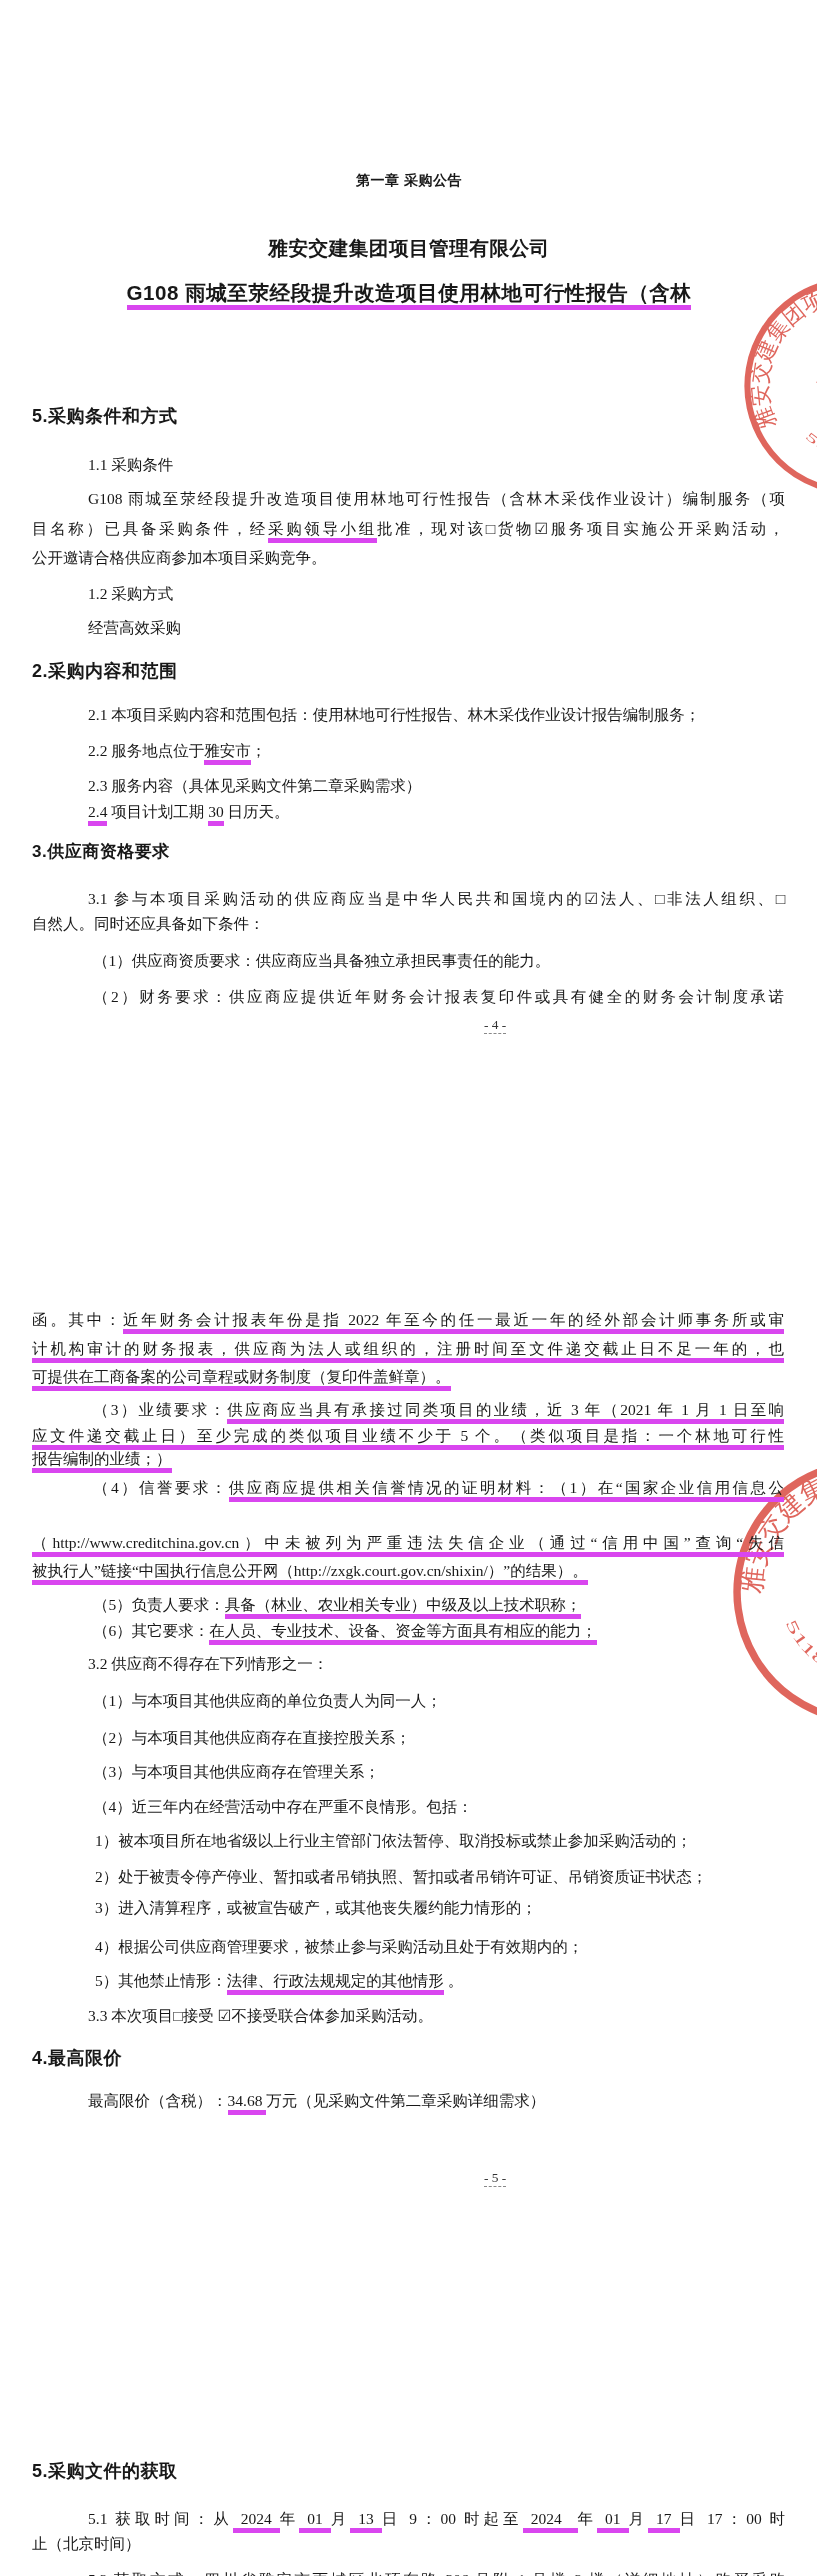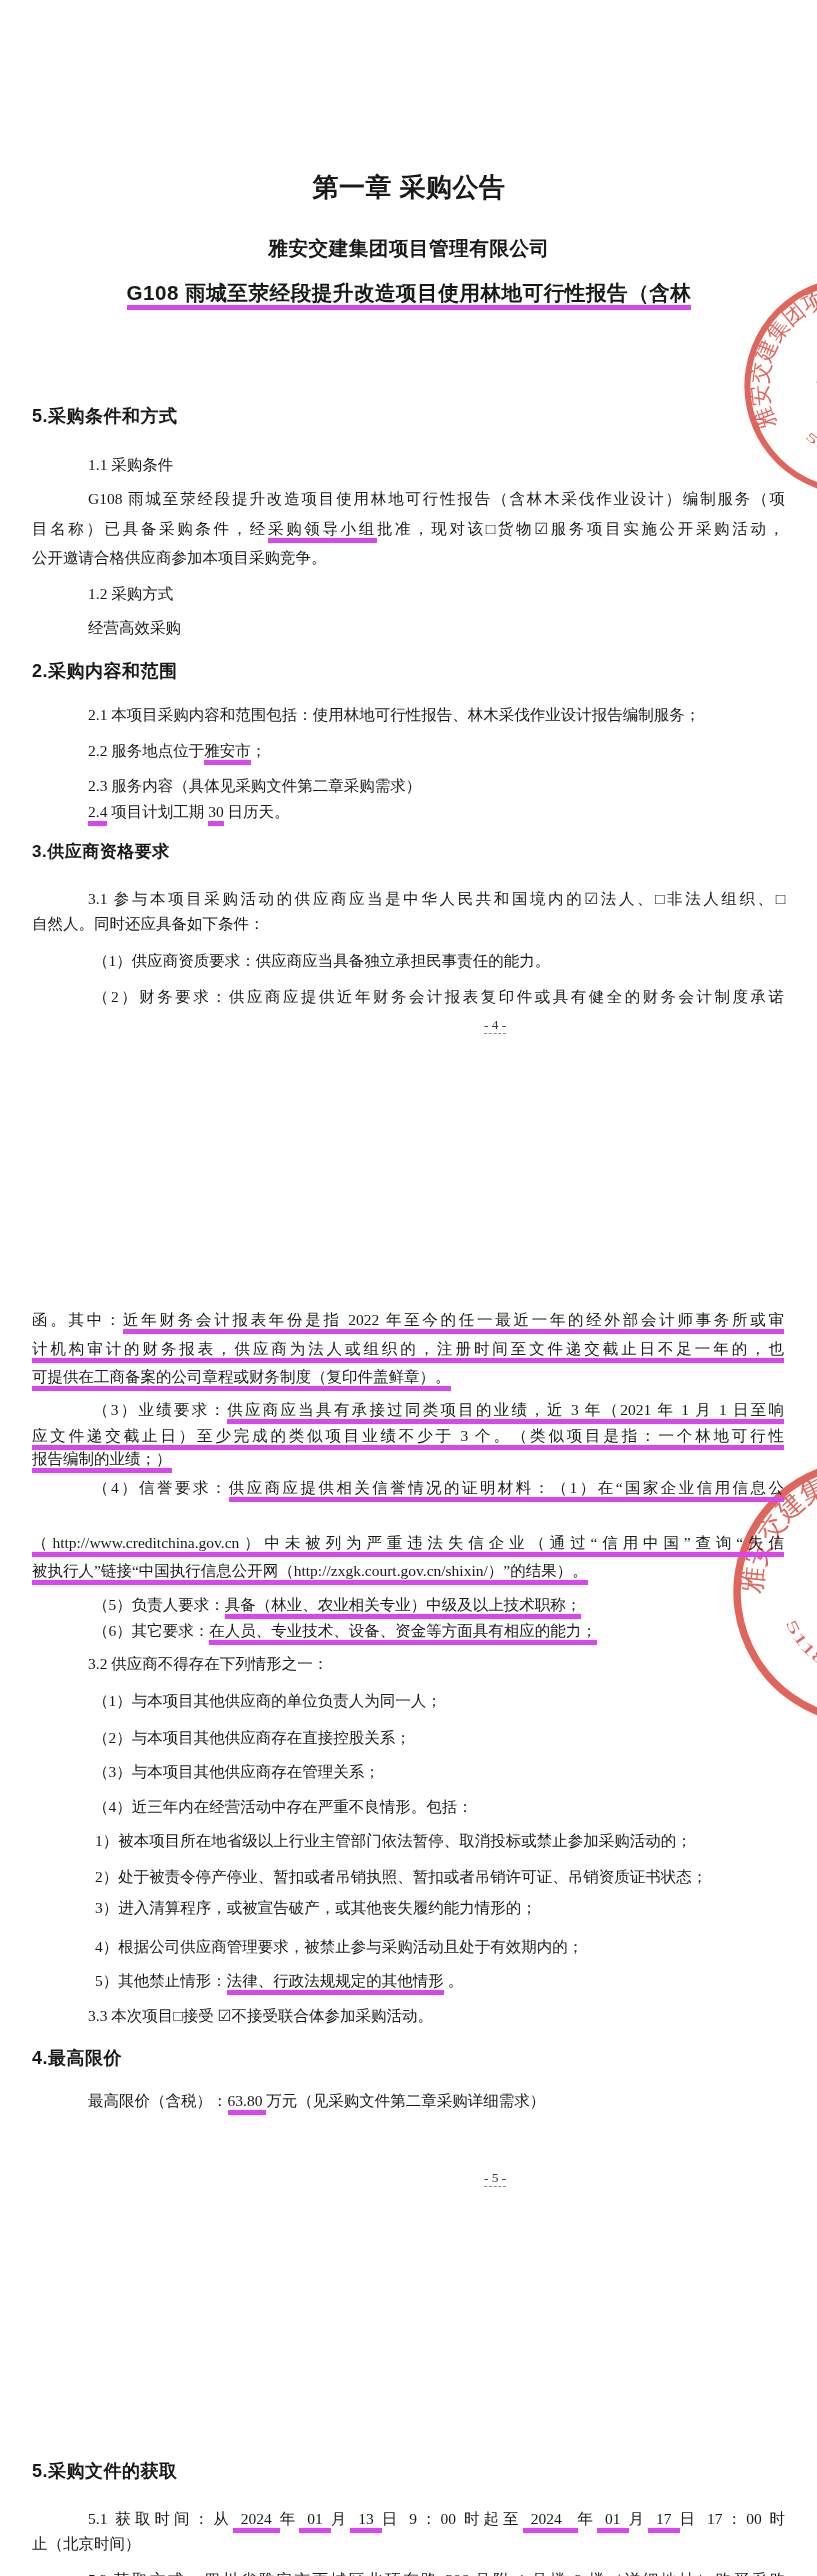"第一章 采购公告" div.ln { font-size: 26px -> 14px }
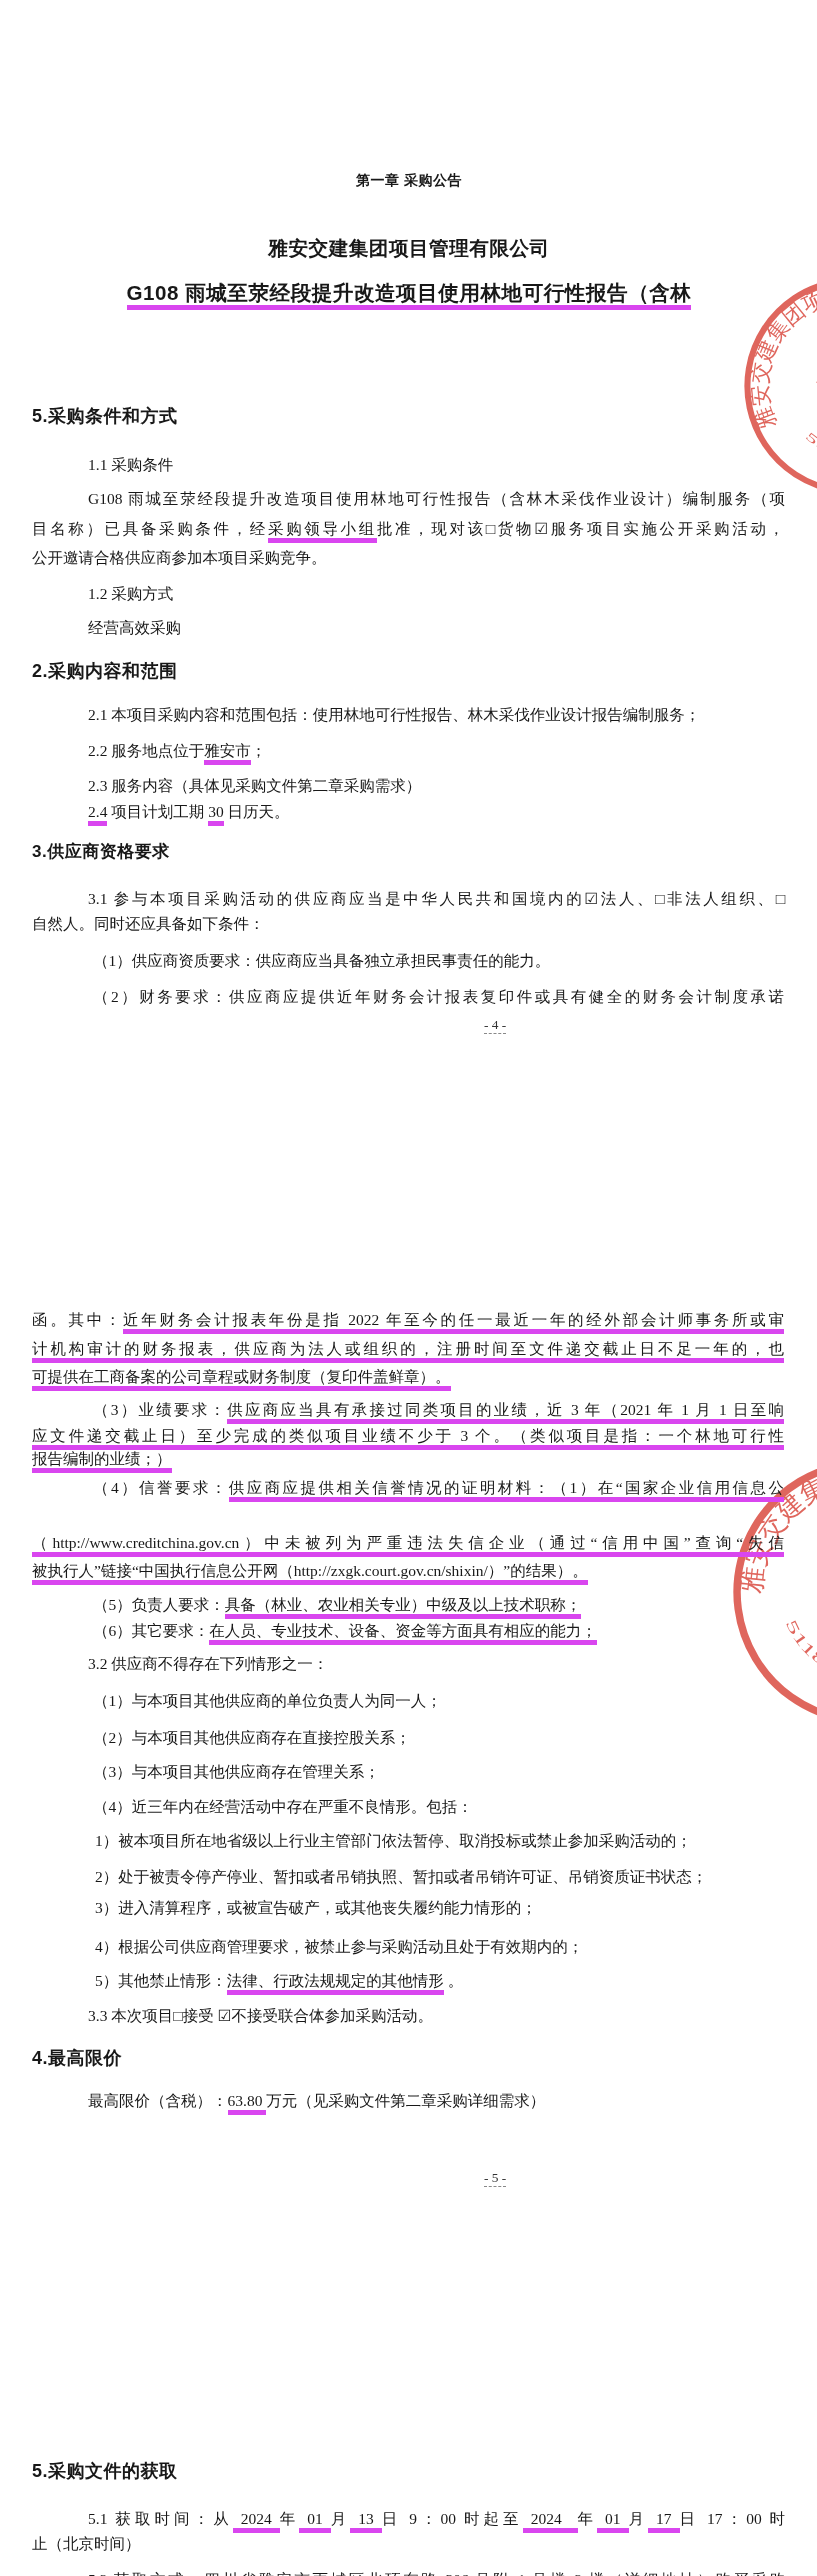"应文件递交截止日）至少完成的类似项目业绩不少于 3" span.u { text: 3 -> 5 }
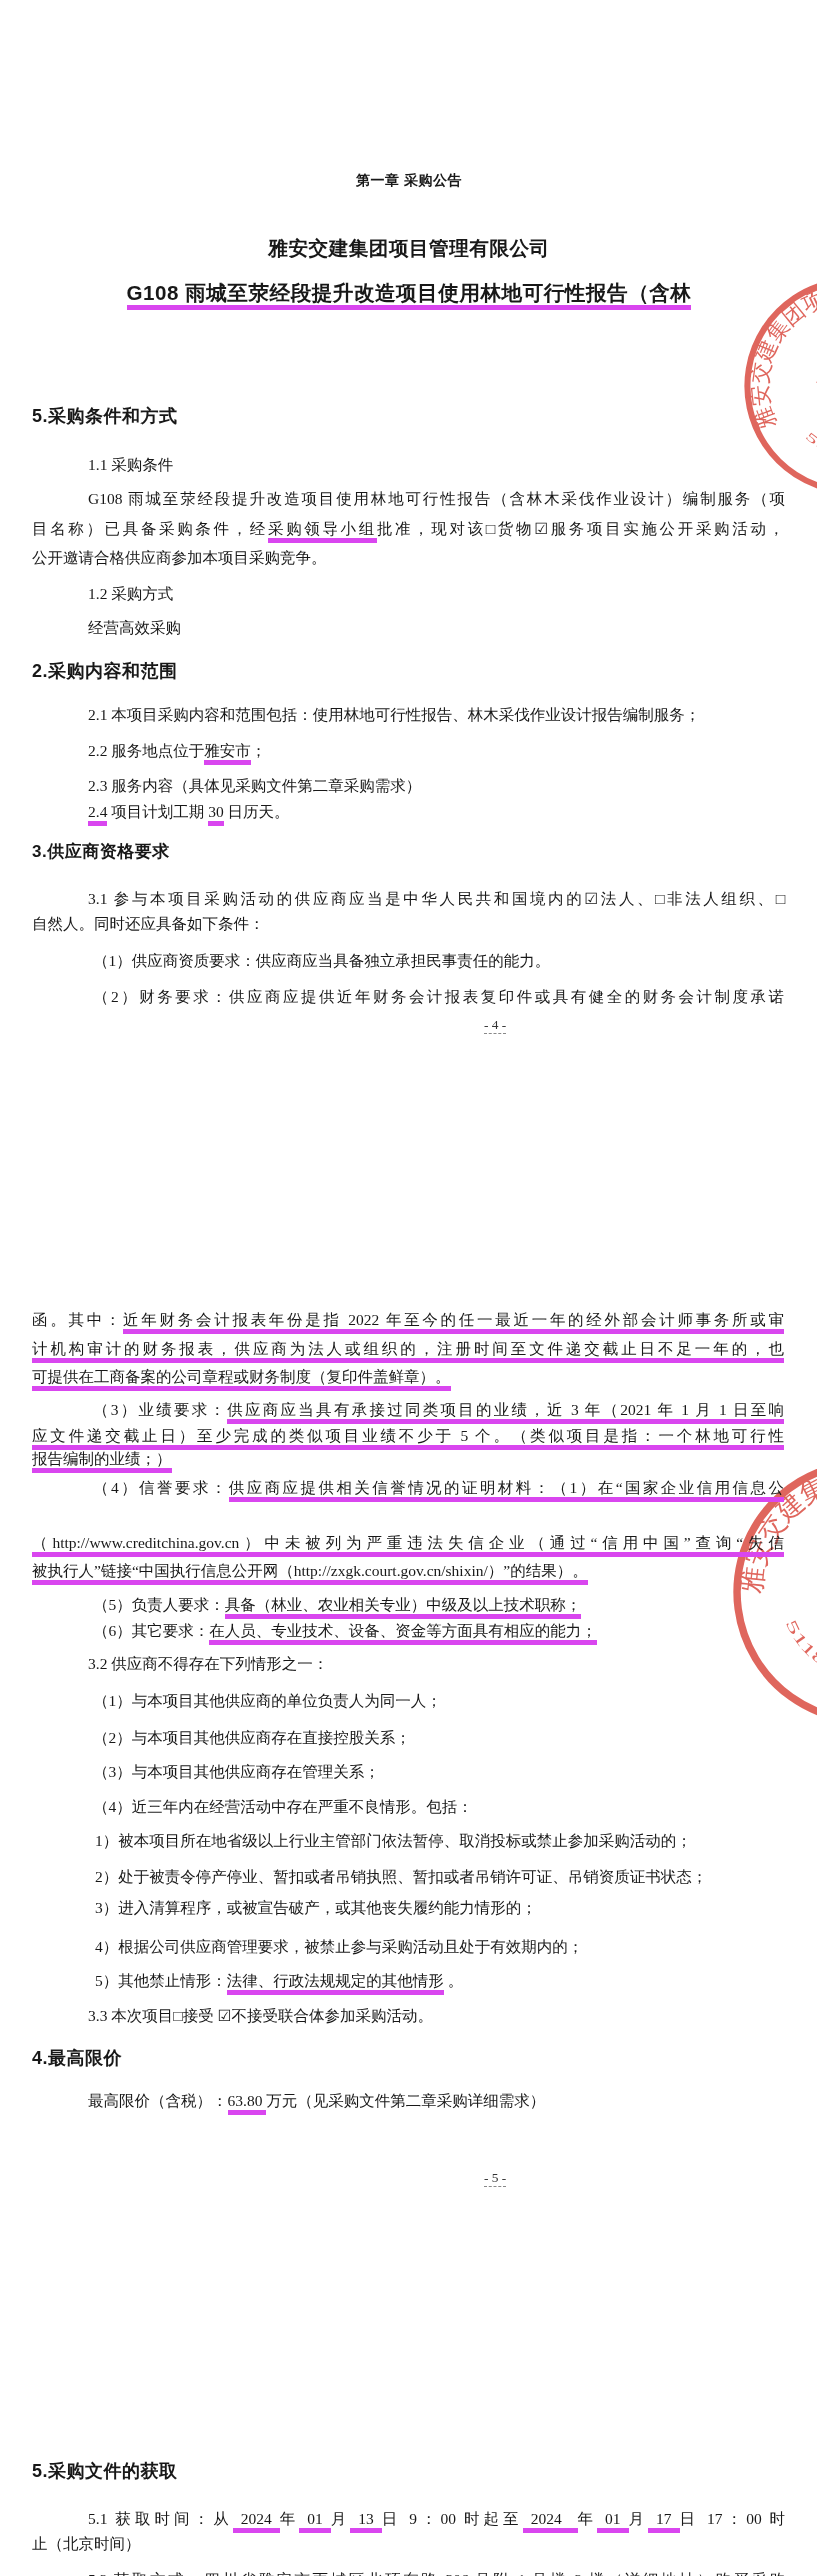"63.80" span.u { text: 63.80 -> 34.68 }
